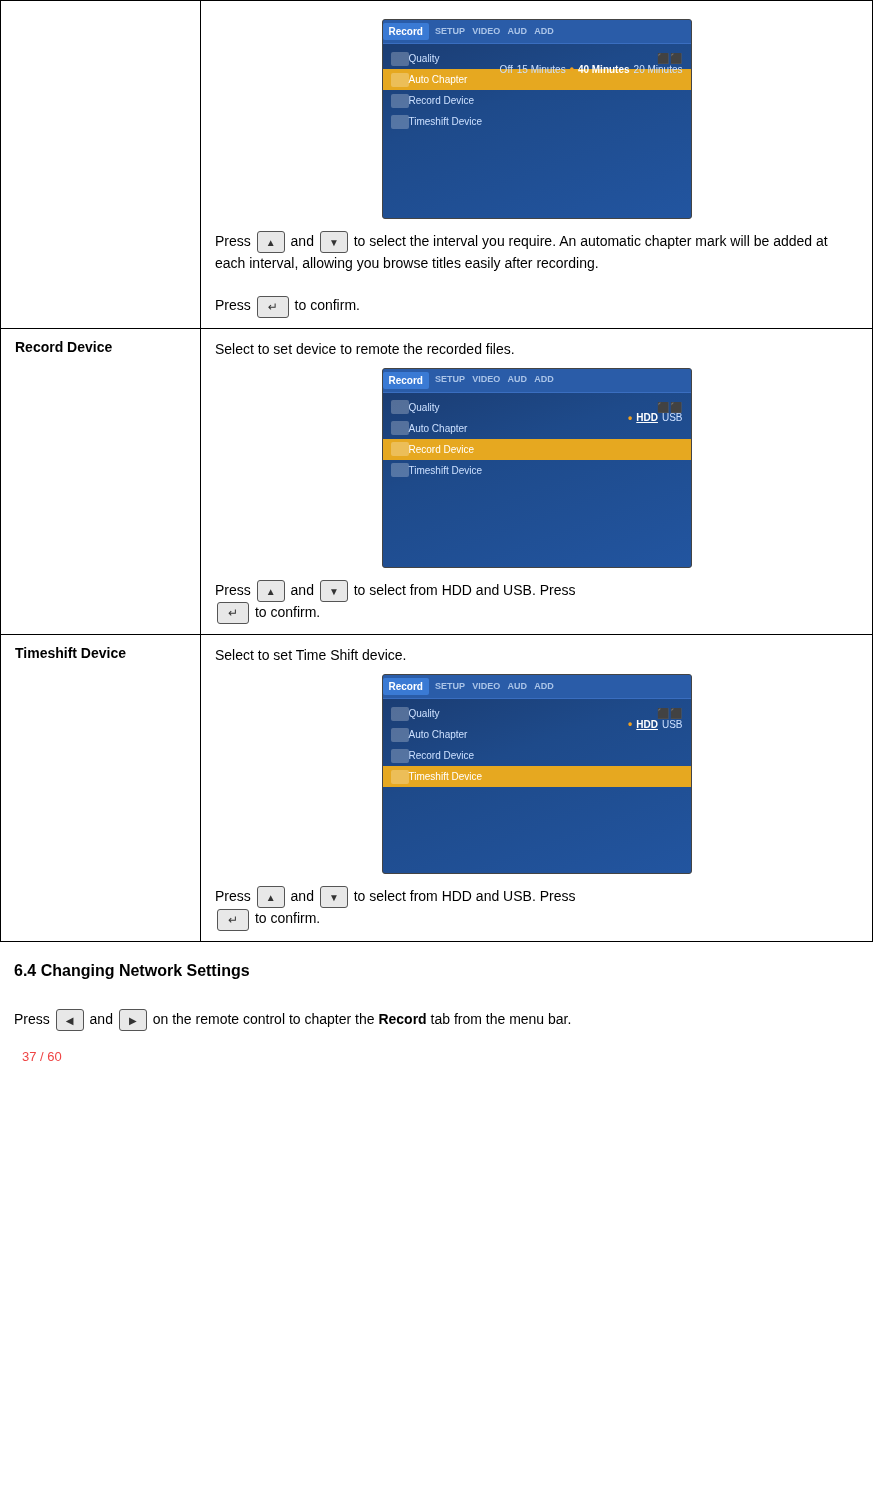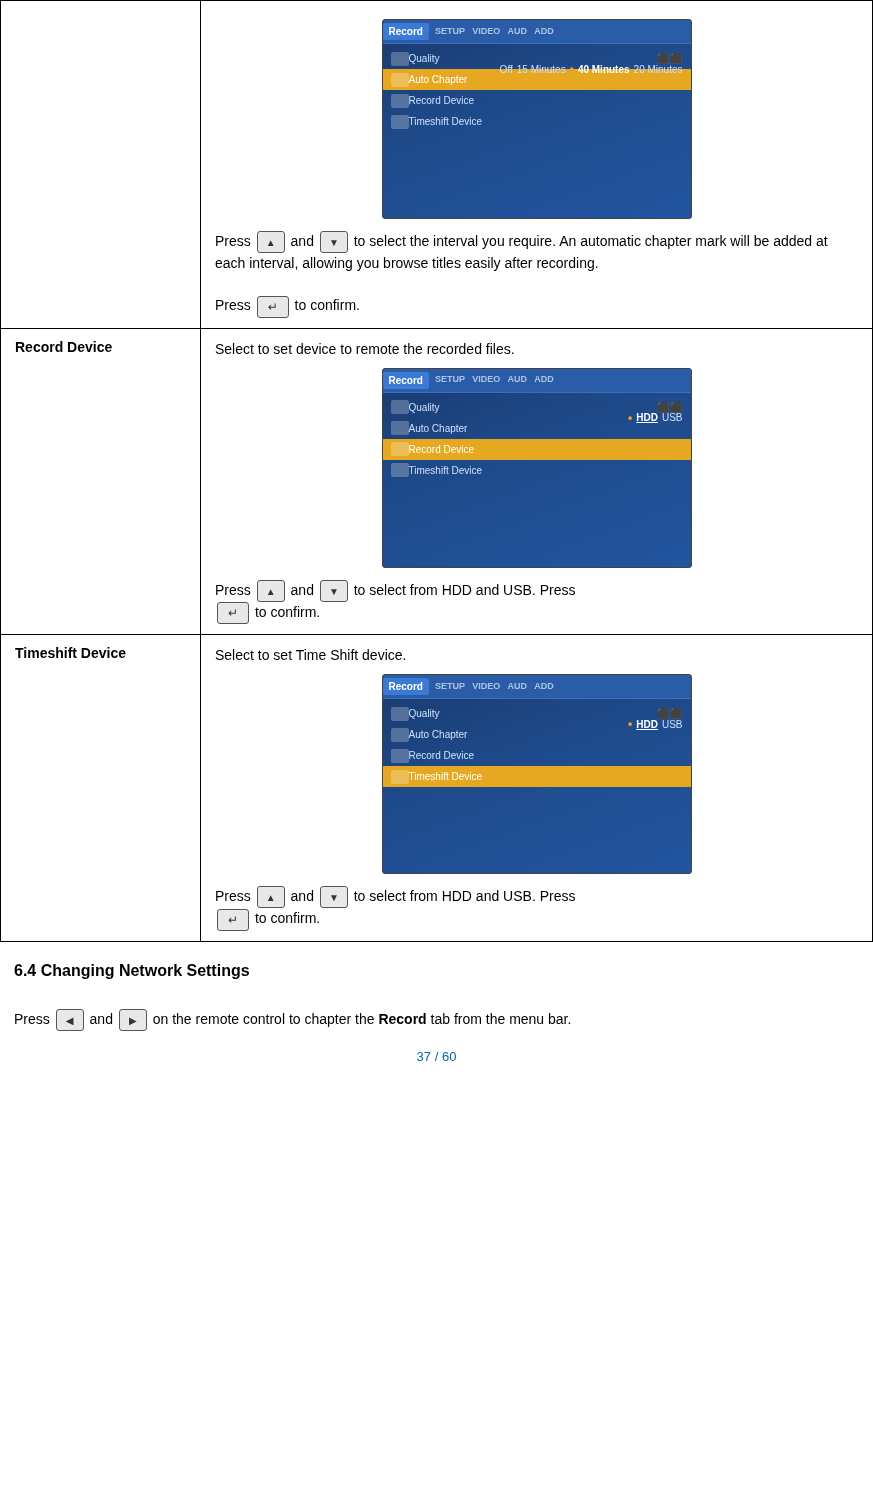"37 / 60" .page-number { color: #0369a1 -> #ef4444; margin-left: none -> 8px; text-align: center -> left }
